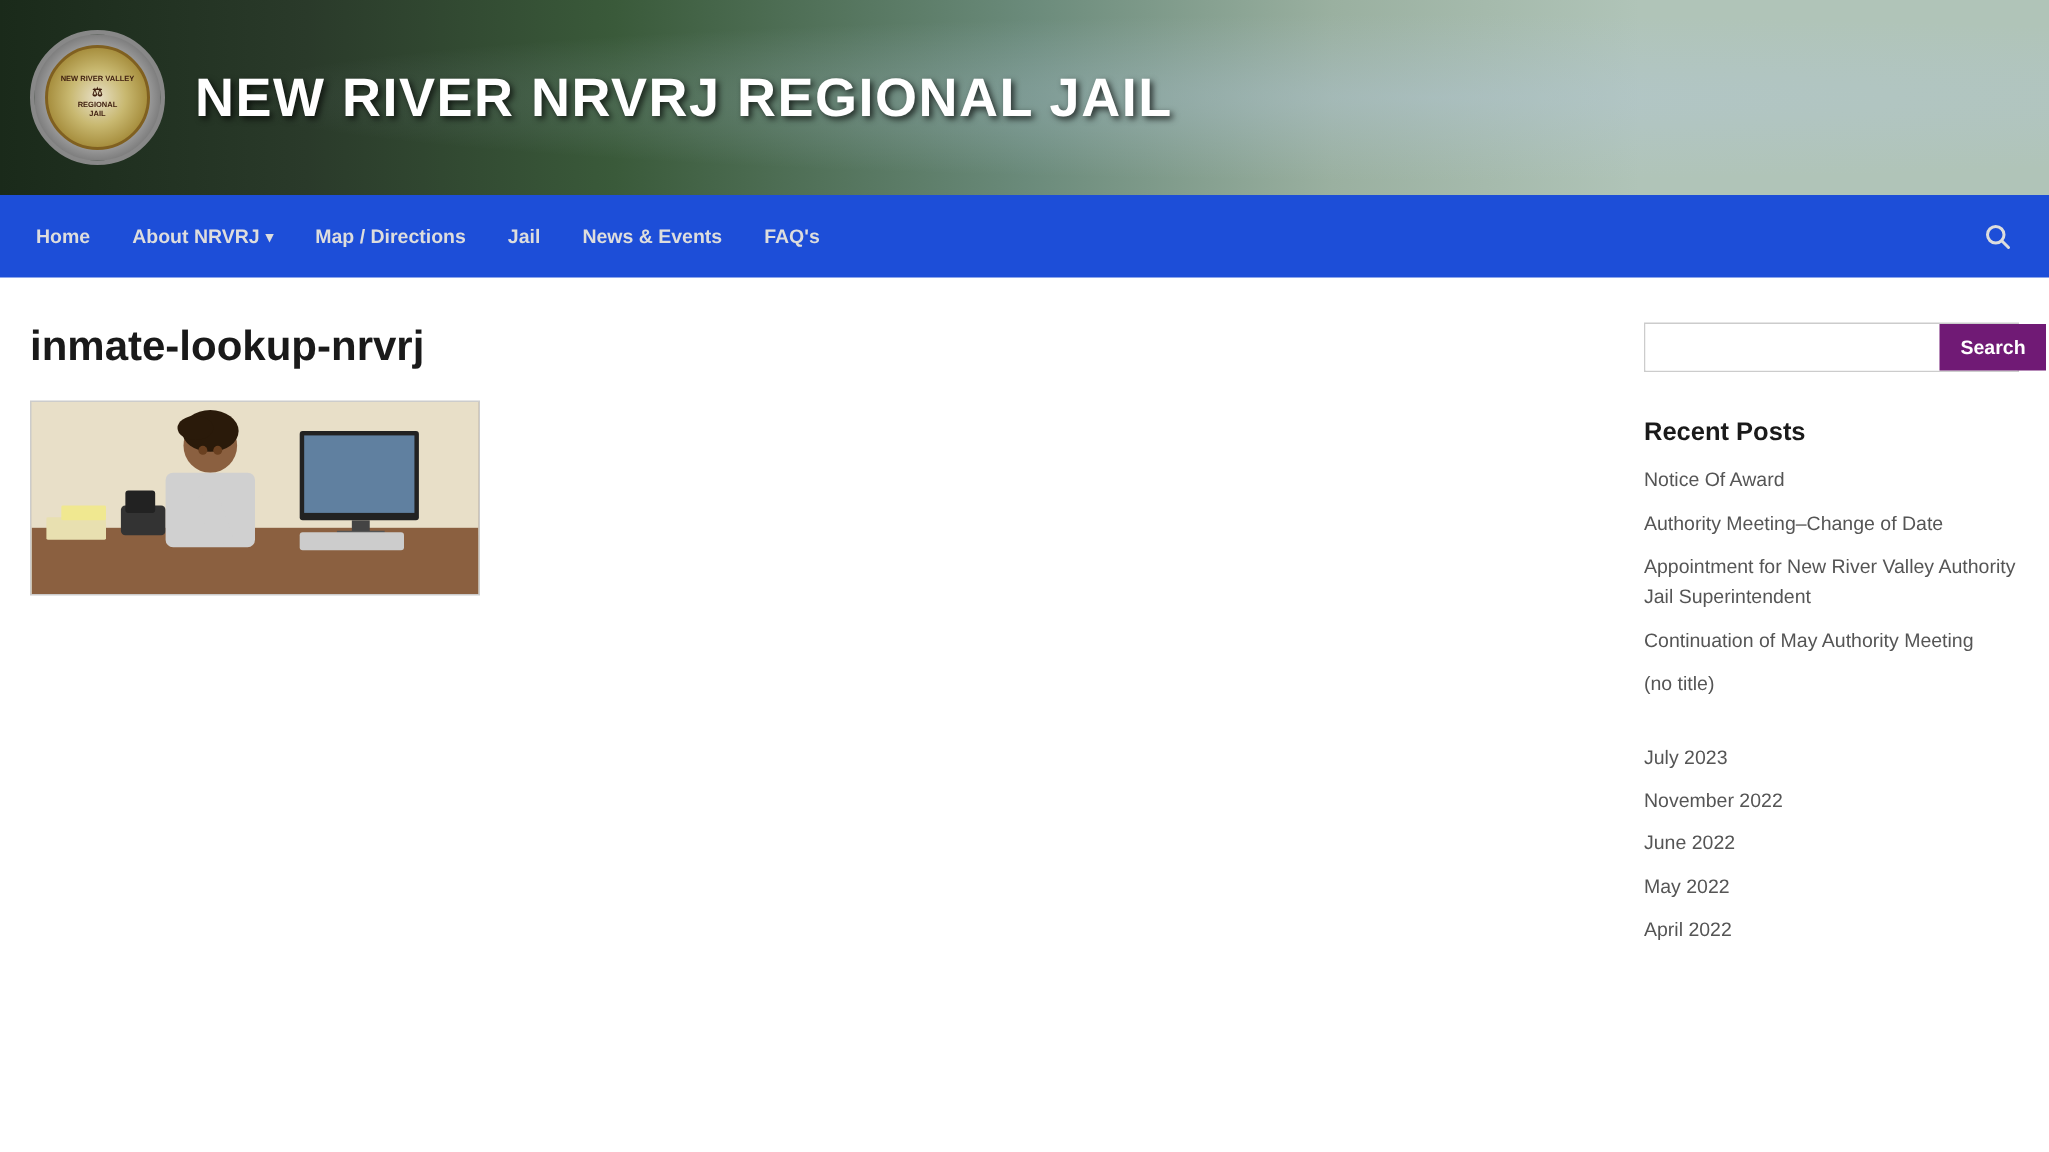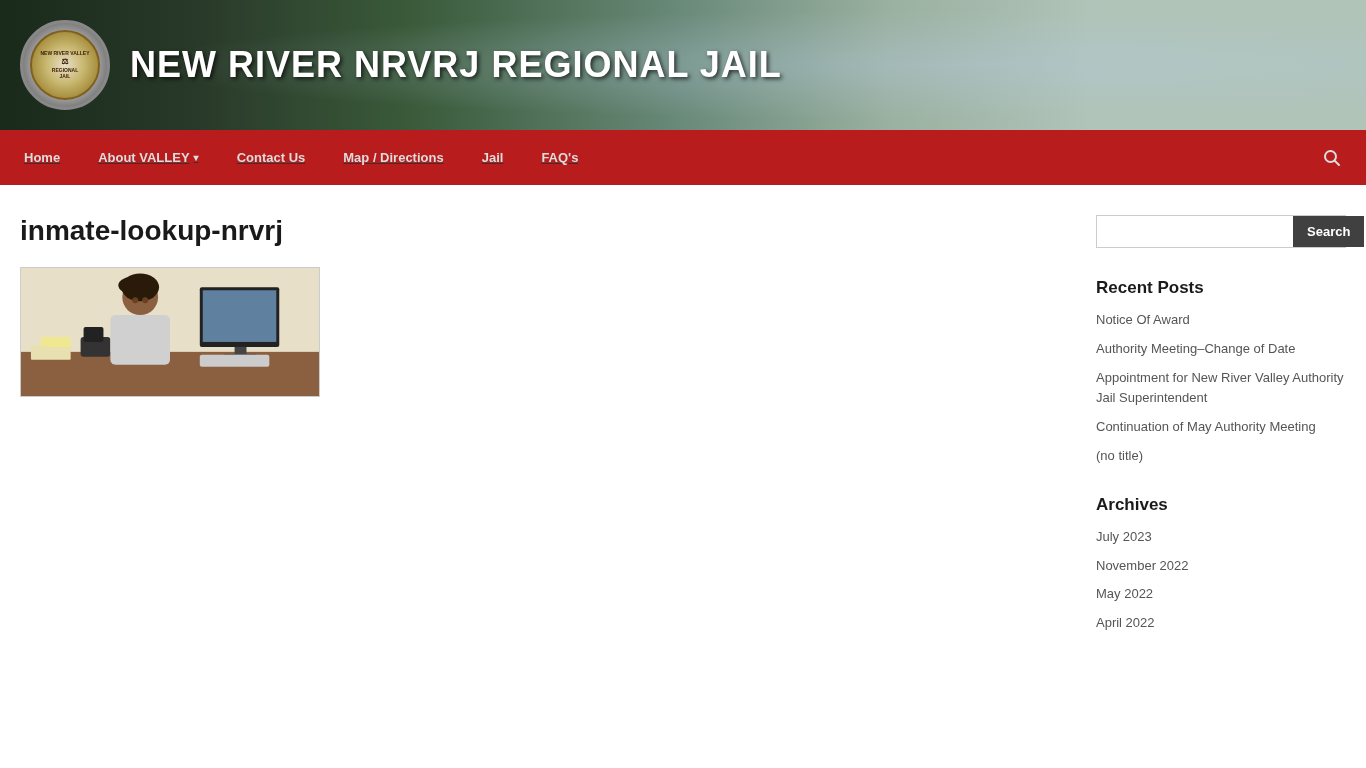"Home" .nav-bar { background: #b91c1c -> #1d4ed8; gap: 10px -> 0; text-decoration: underline -> none }
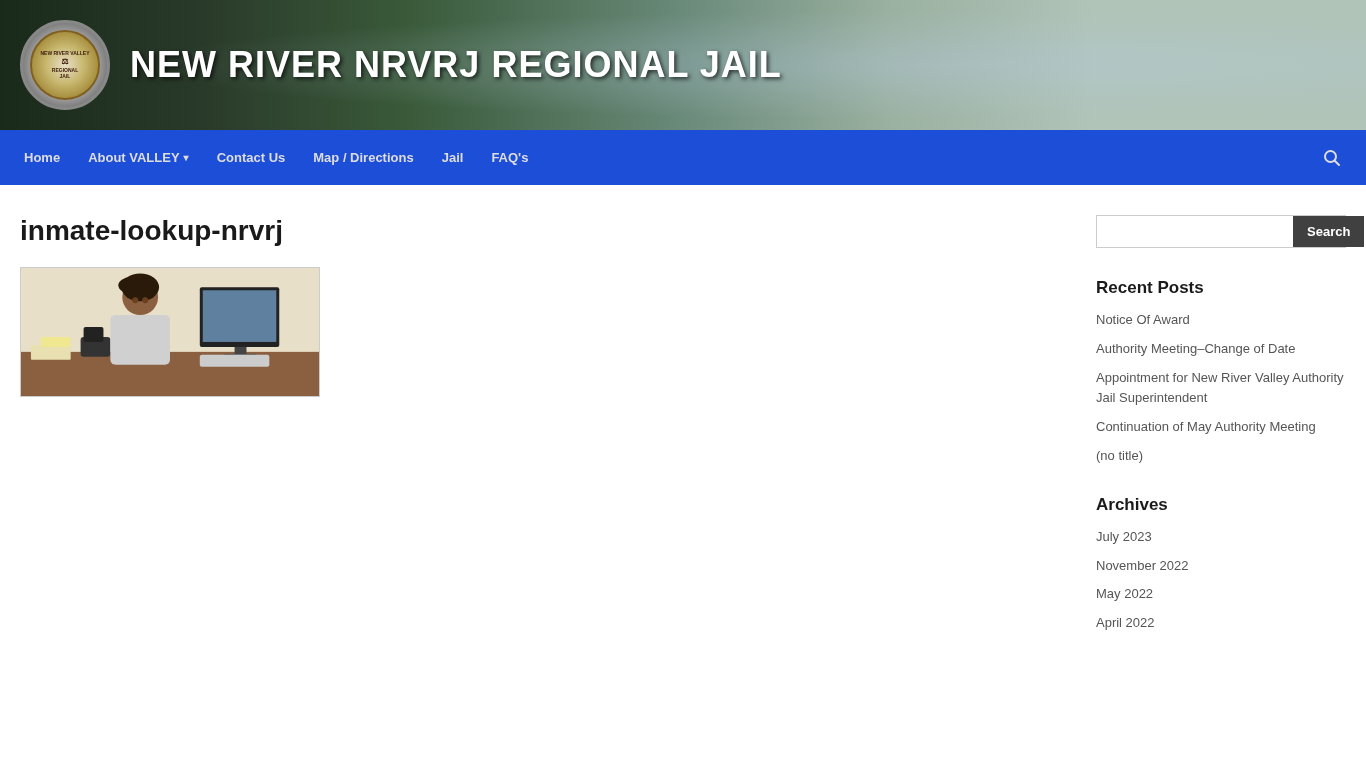"About VALLEY" a.nav-item { text: VALLEY -> NRVRJ }
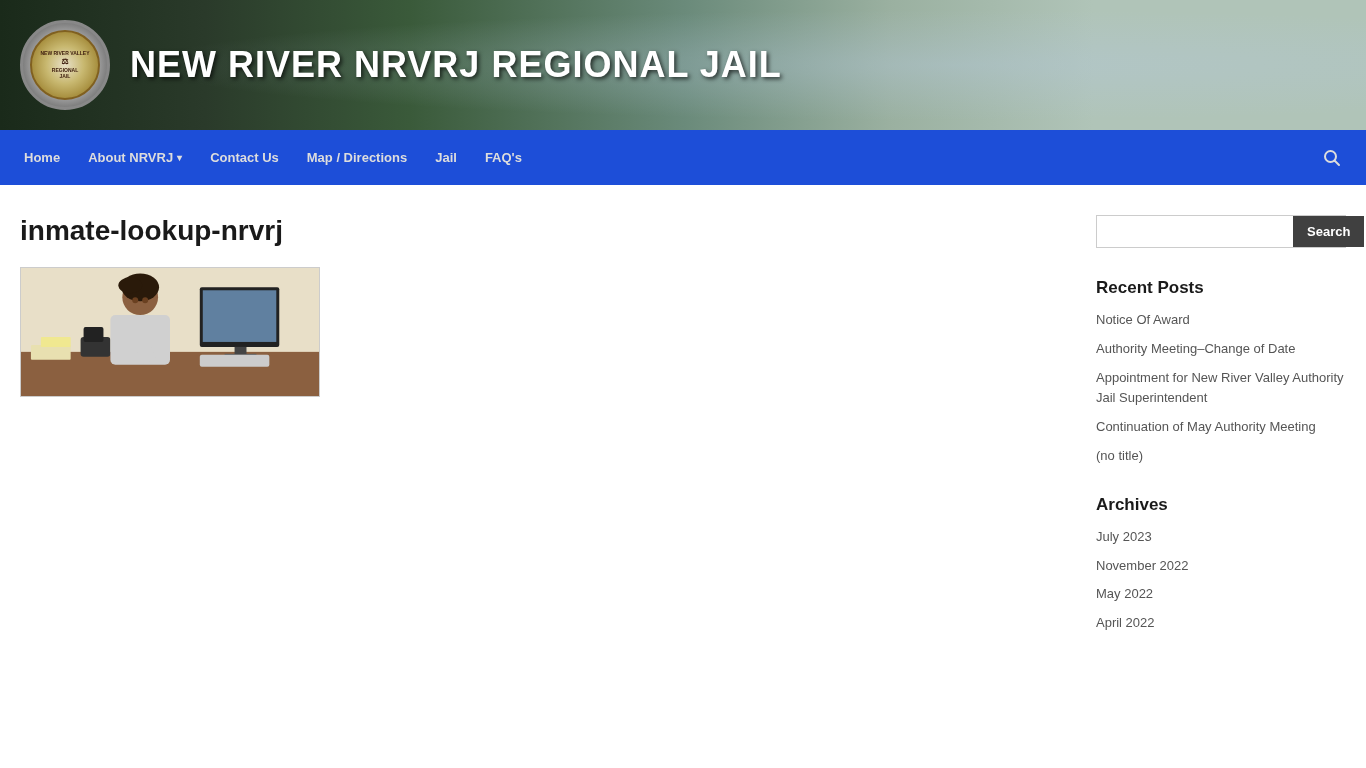"Contact Us" a.nav-item { html: <a>Contact Us</a> -> none }
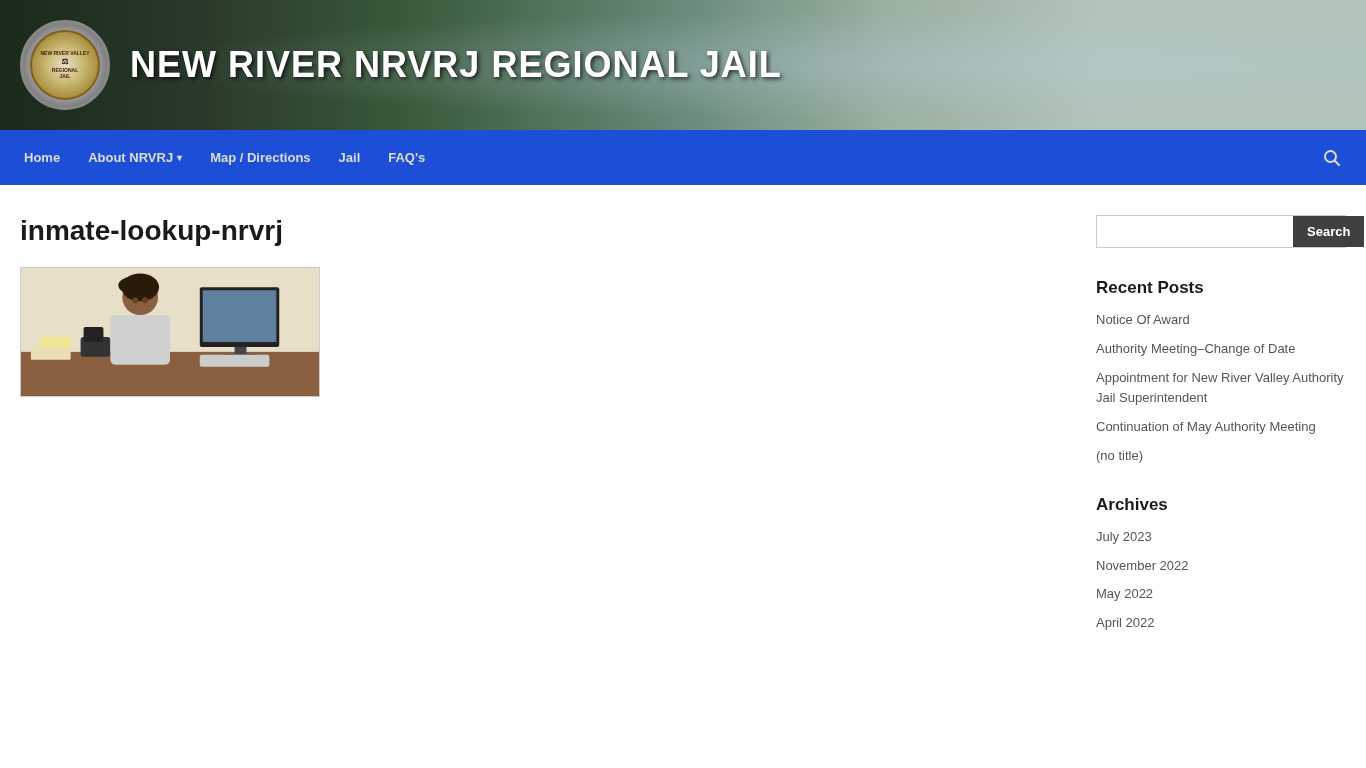"News & Events" a.nav-item { html: none -> <a>News &amp; Events</a> }
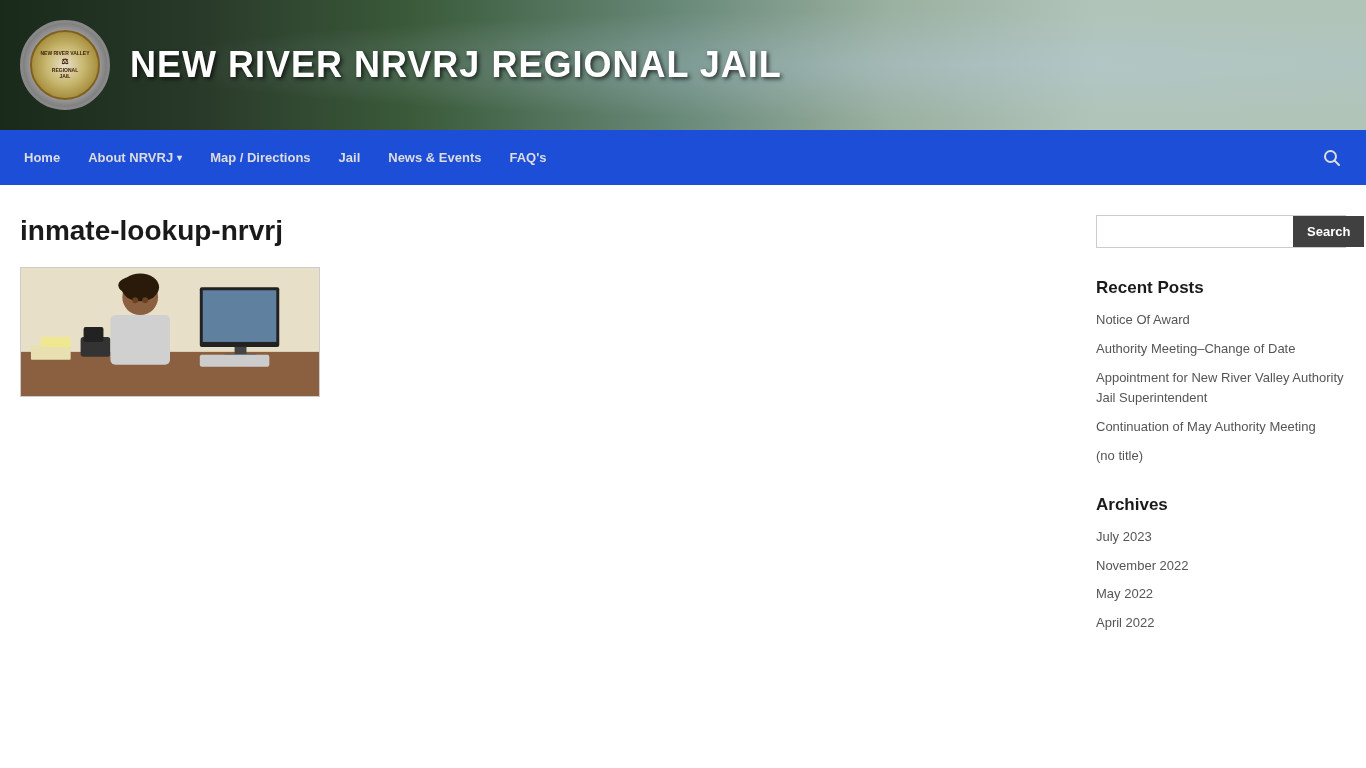"Search" .search-btn { background: #404040 -> #701a75 }
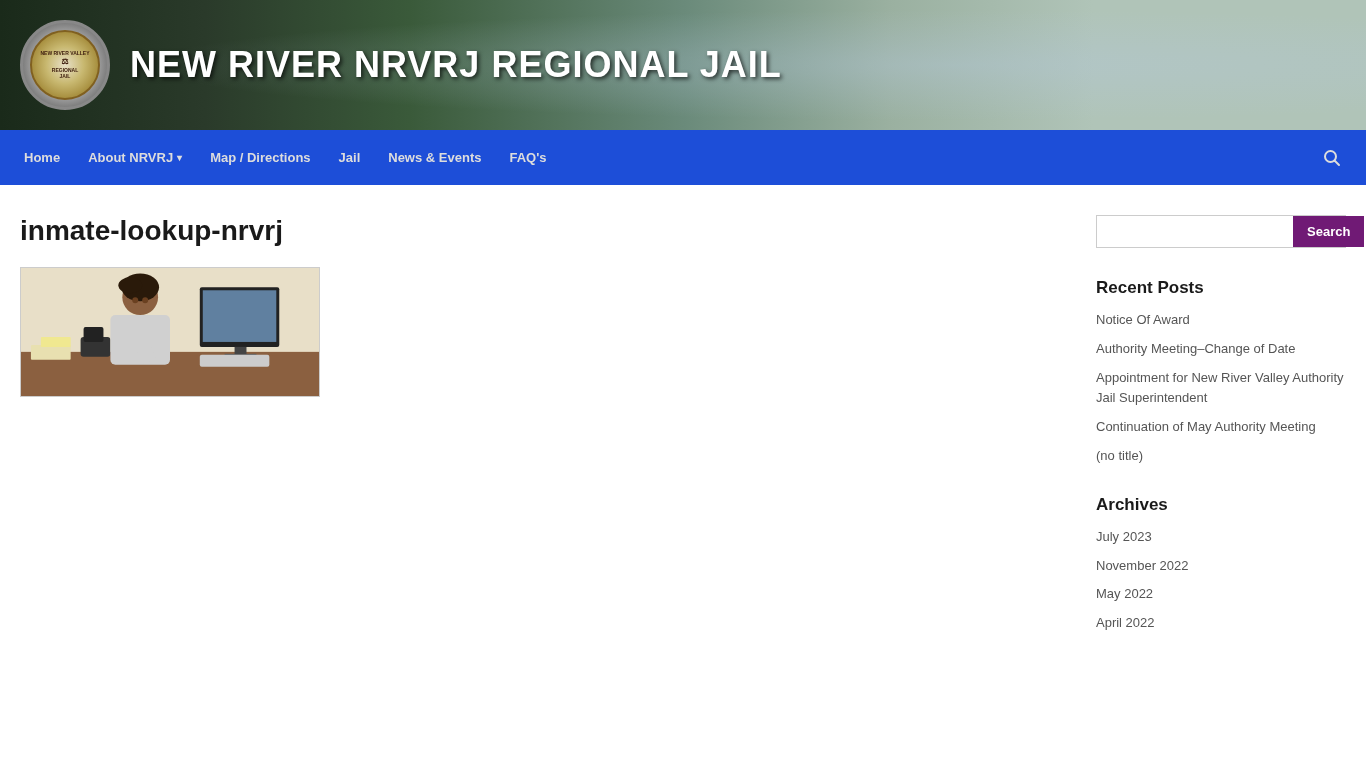"Archives" h3.sidebar-section-title { html: <h3>Archives</h3> -> none }
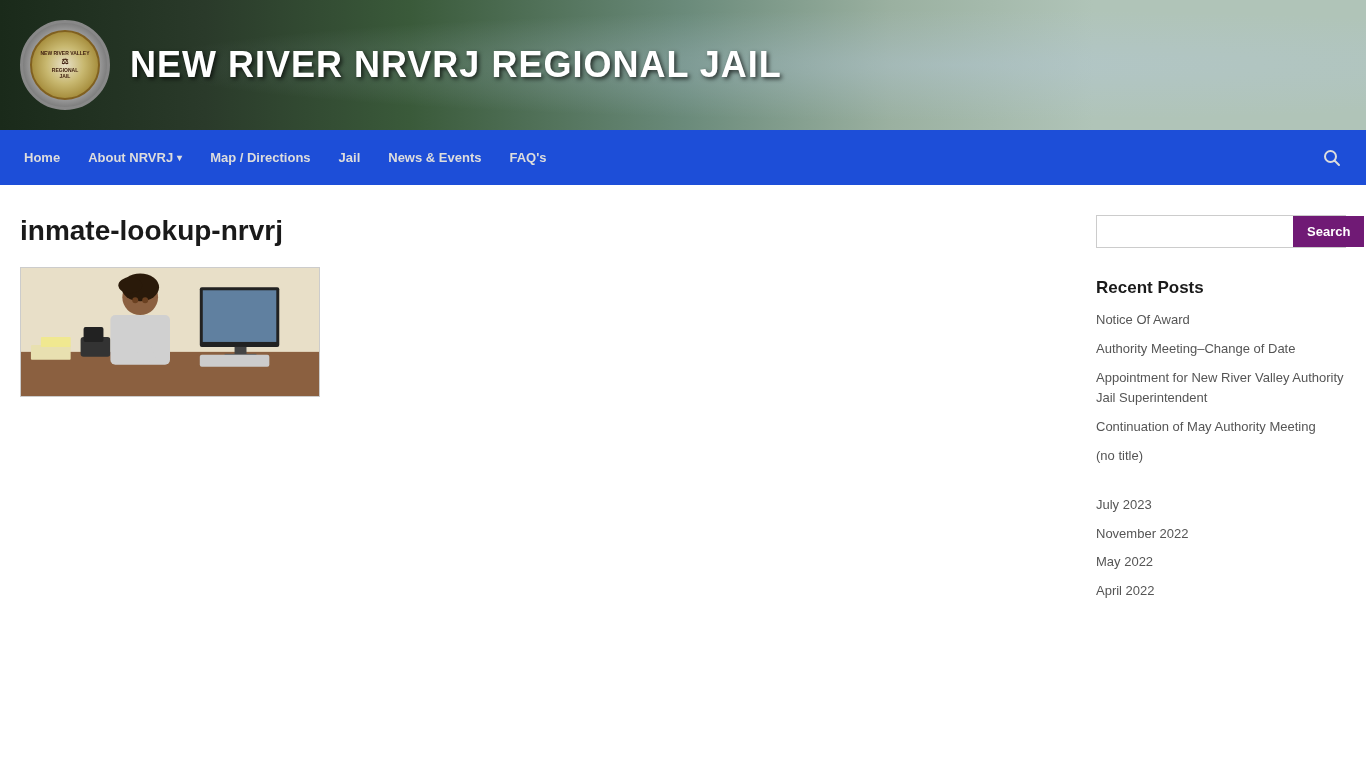"June 2022" a.sidebar-link { html: none -> <a>June 2022</a> }
